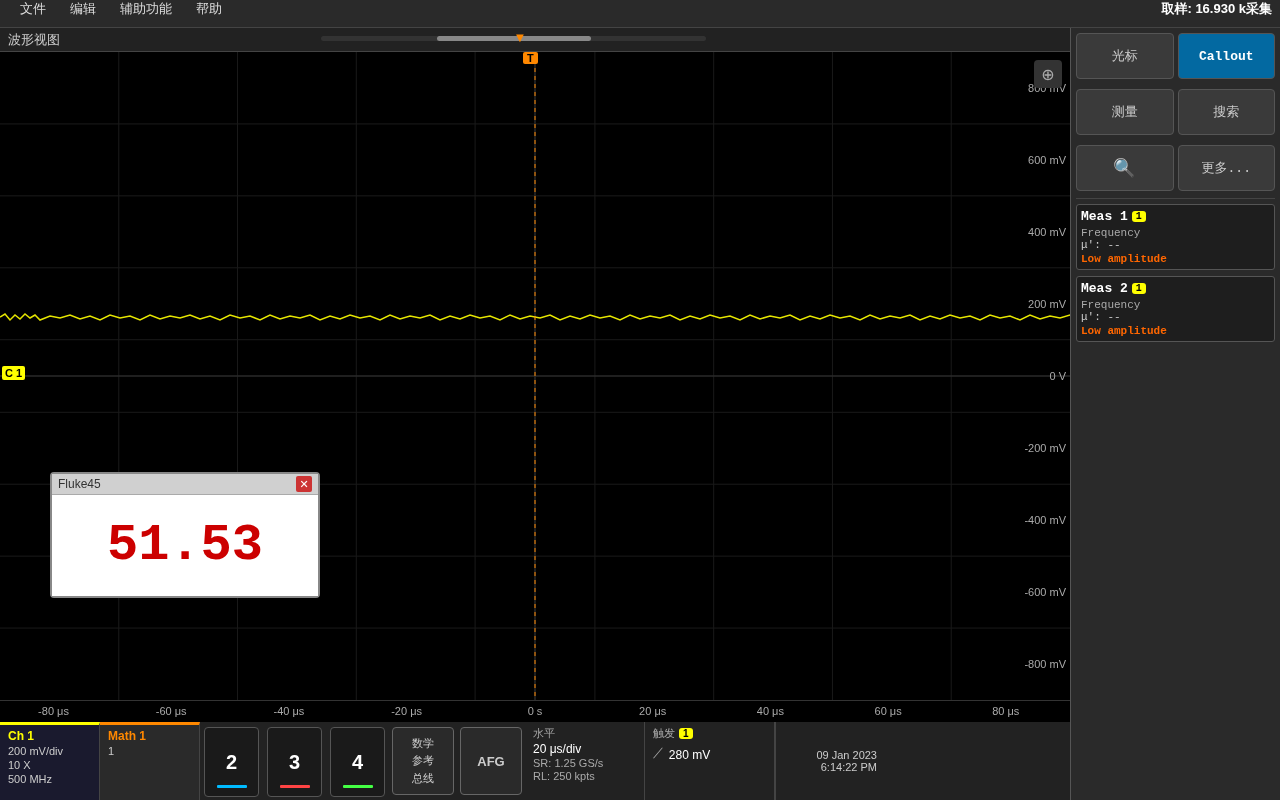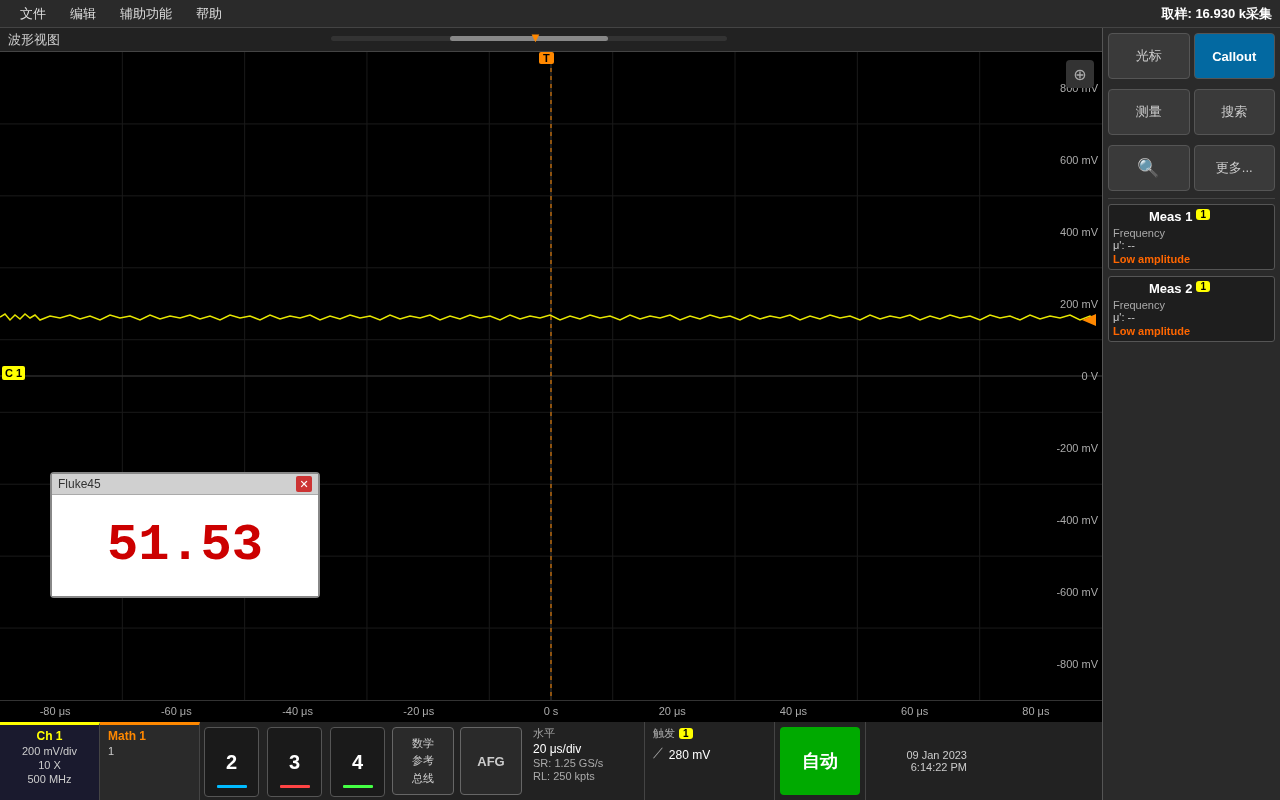"文件" #menu-bar { align-items: center -> flex-start }
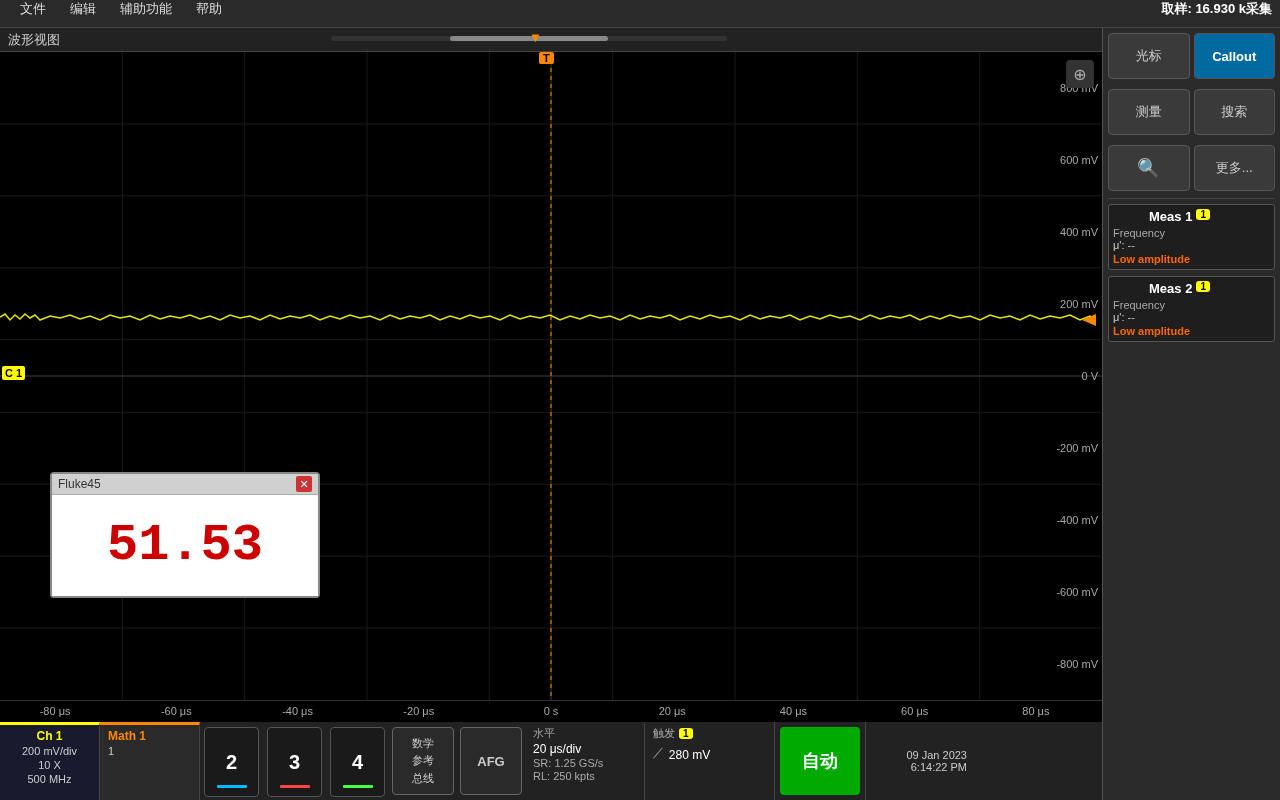"光标" #right-panel { font-family: none -> Liberation Mono, monospace; width: 178px -> 210px }
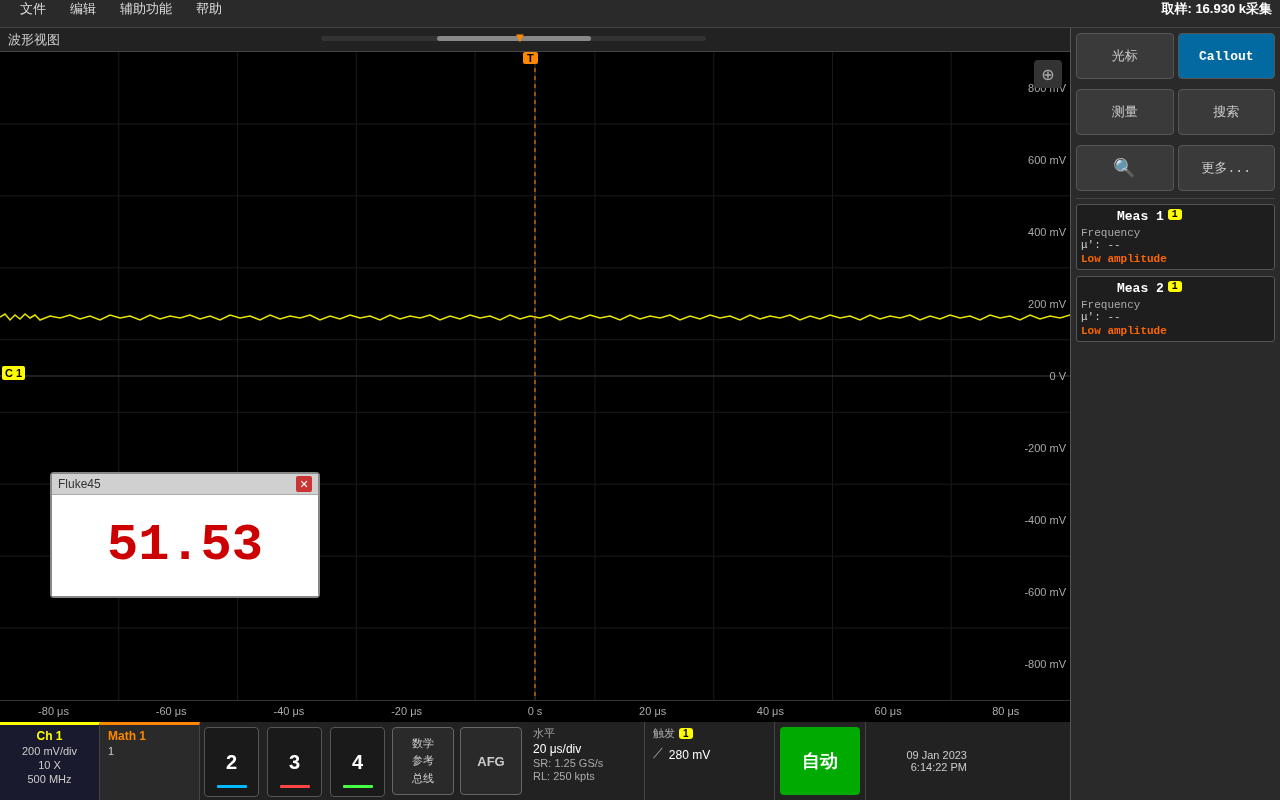"Meas 1" .meas-header { align-items: flex-start -> center; margin-left: 36px -> none }
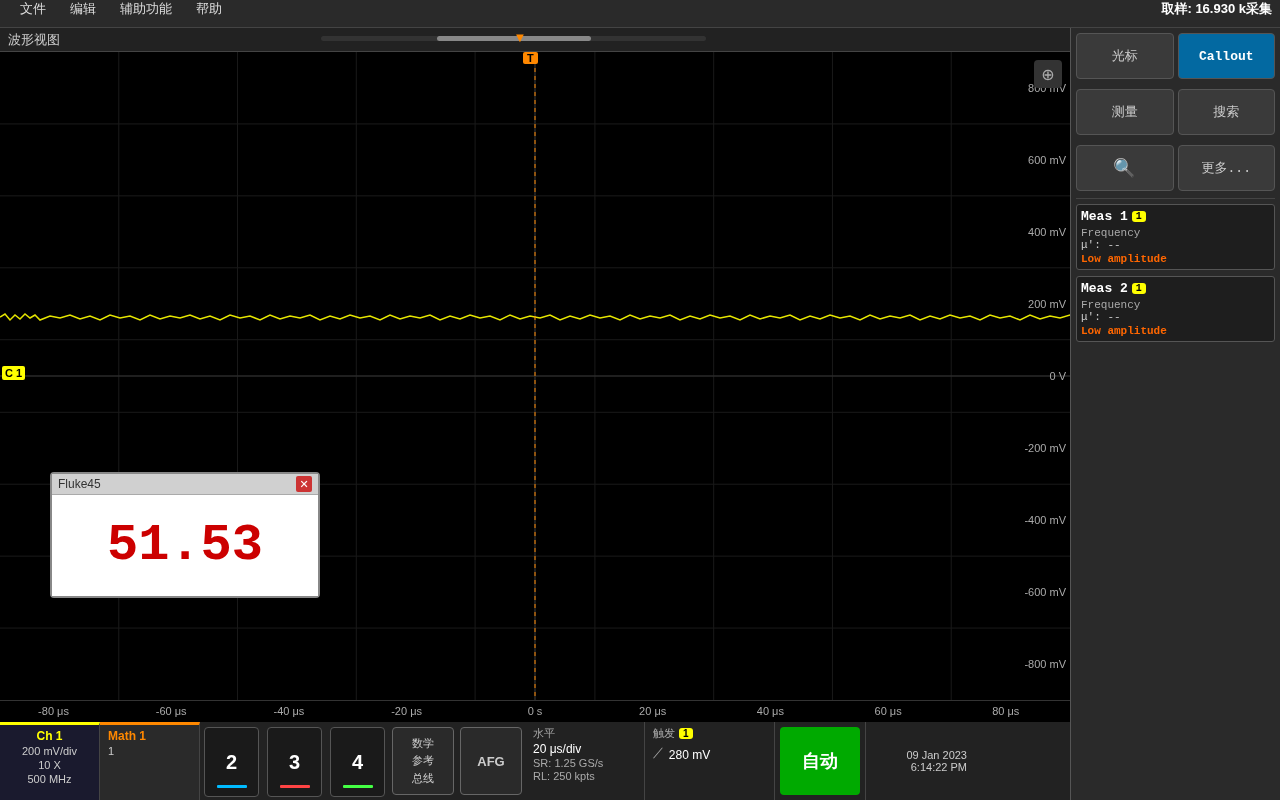"Ch 1" .channel-block.ch1 { align-items: center -> none }
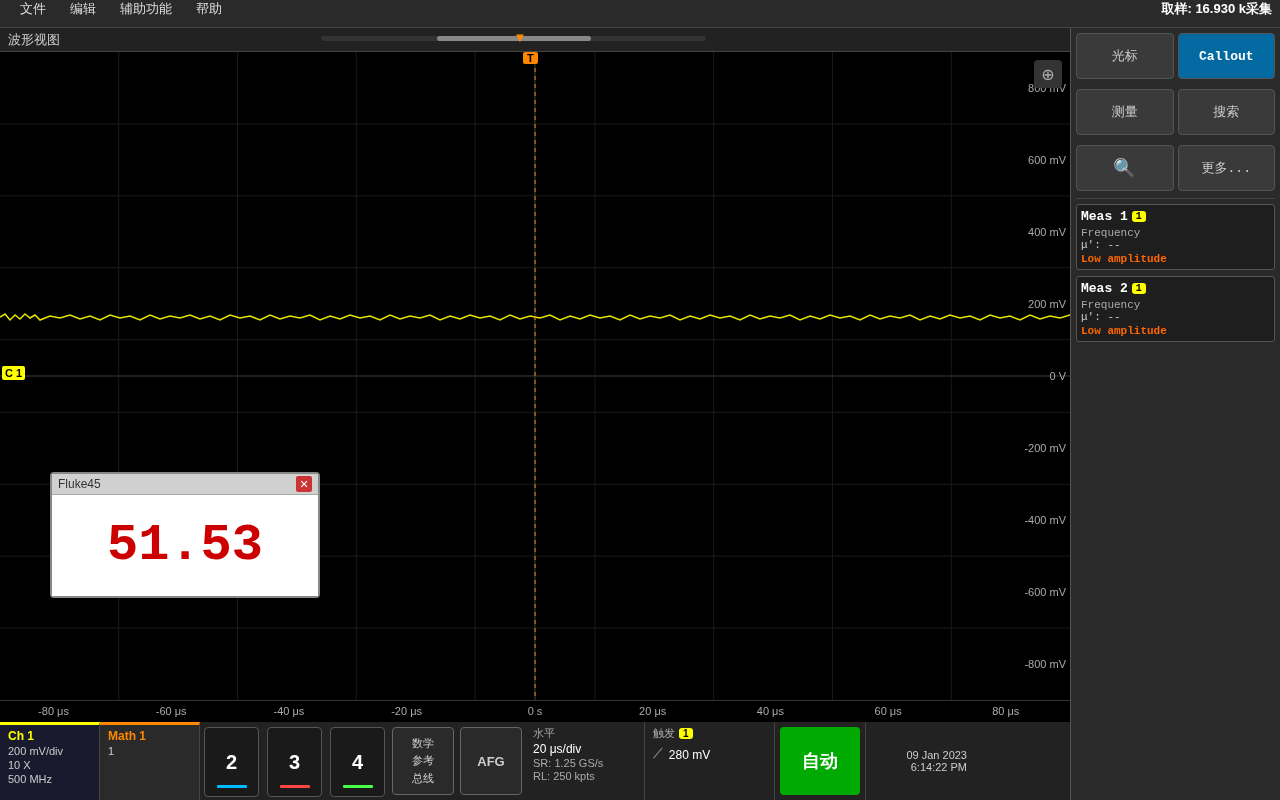"自动" div.auto-btn { html: <div> <span>自动</span> </div> -> none }
